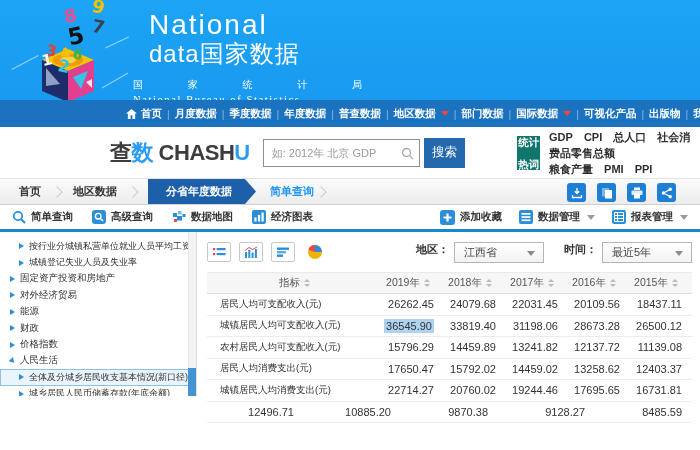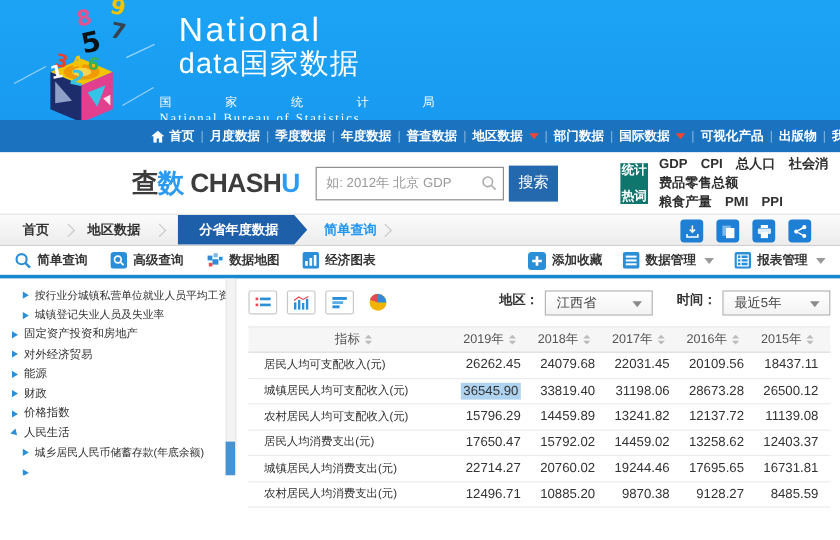"全体及分城乡居民收支基本情况(新口径)" div.tree-item { html: none -> <div> <span></span> <span>全体及分城乡居民收支基本情况(新口径)</span> </div> }
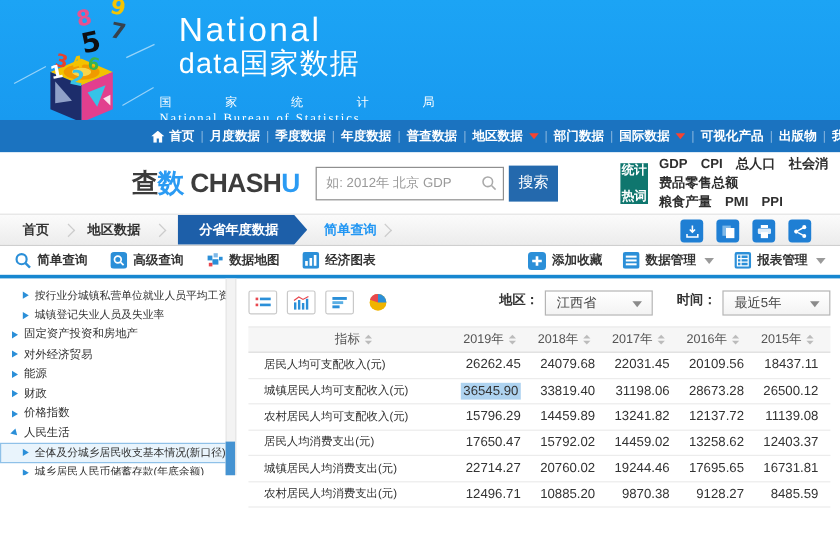"农村居民人均消费支出(元)" span.lbl { html: <span>农村居民人均消费支出(元)</span> -> none }
